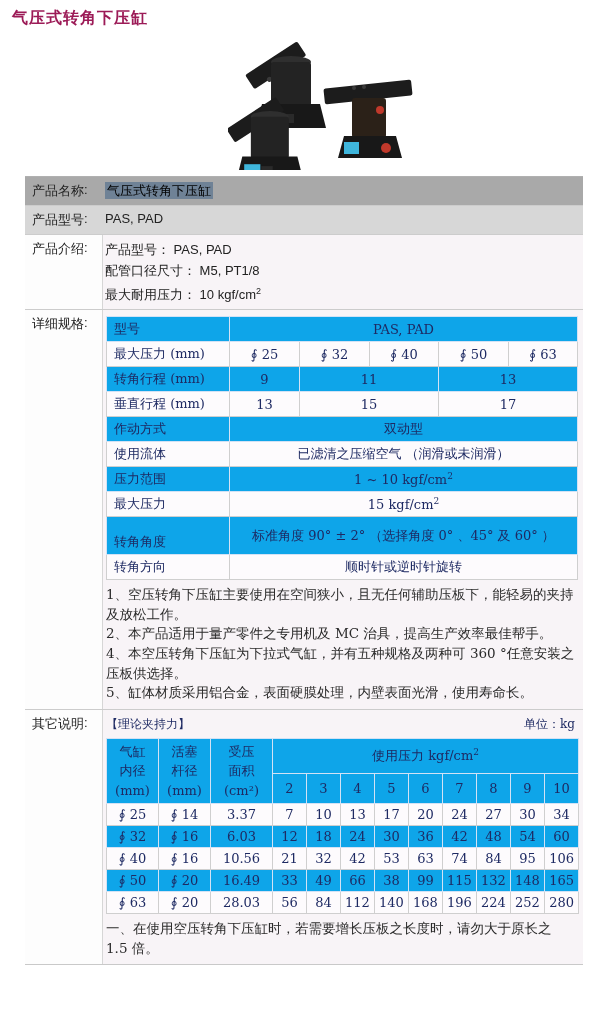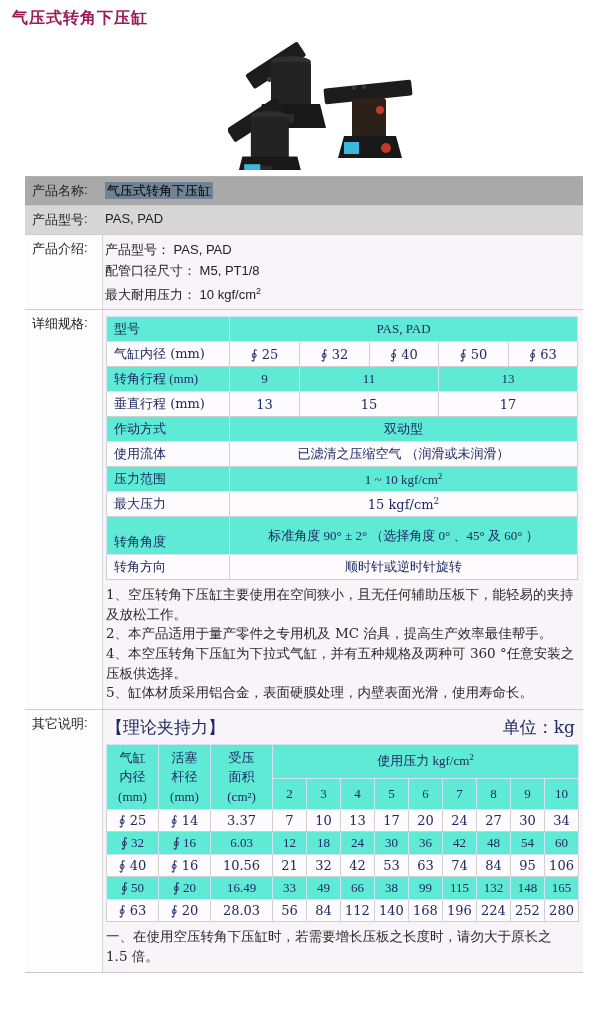"型号" tr.b td { background: #5eead4 -> #0ea5e9; font-family: Liberation Serif, serif -> none }
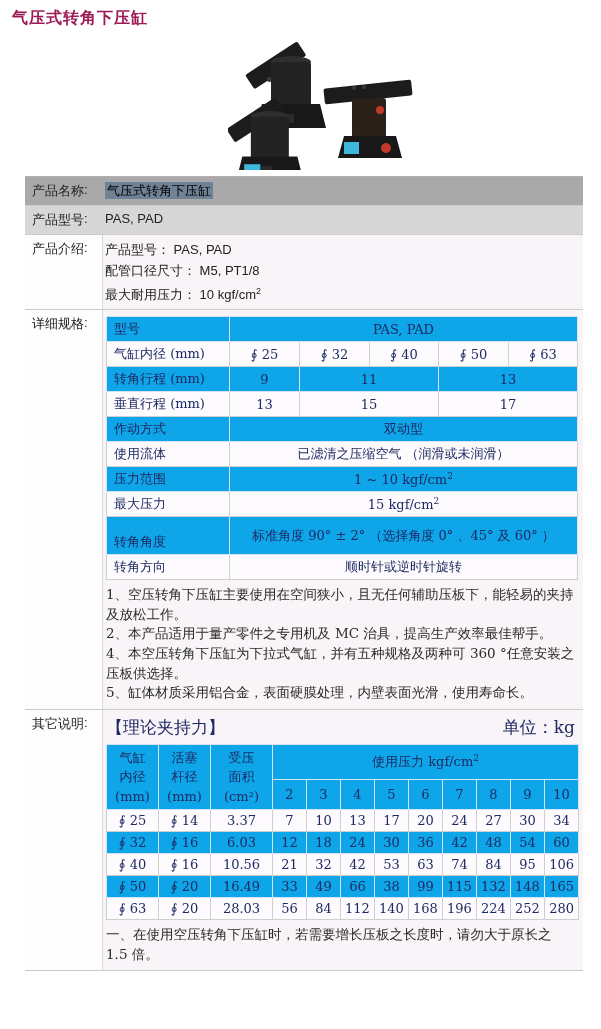"气缸内径 (mm)" td.lbl { text: 气缸内径 -> 最大压力 }
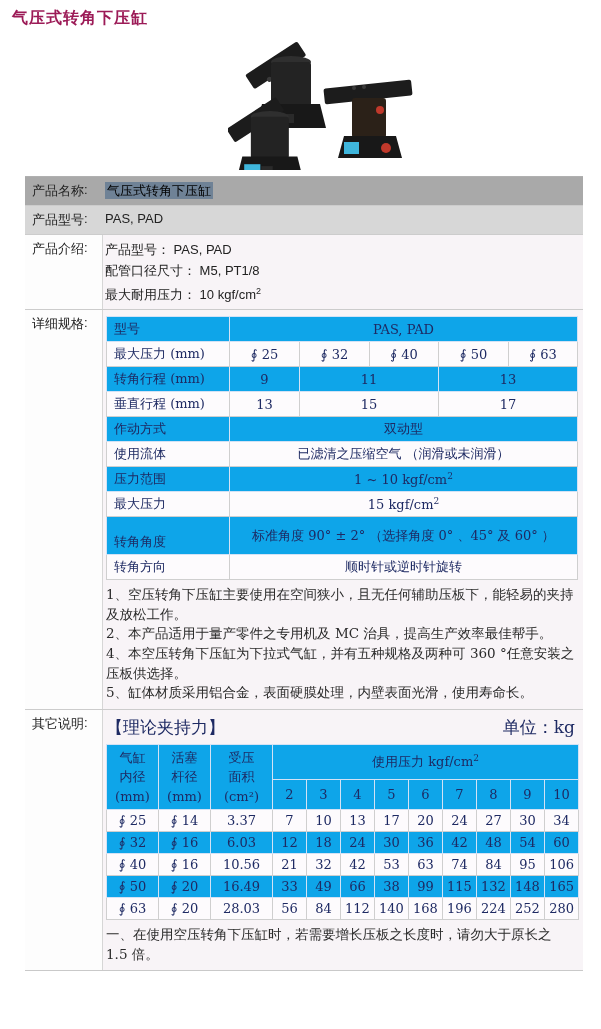"【理论夹持力】" .force-header { font-size: 17px -> 12px }
